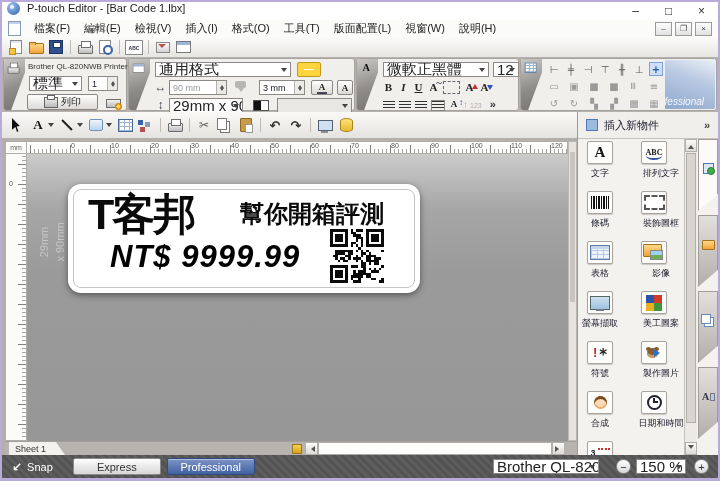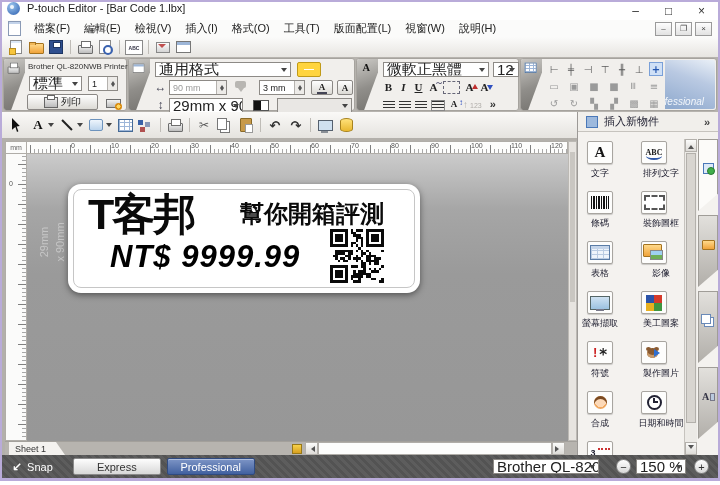"插入新物件" #sbhead { height: 20px -> 27px }
